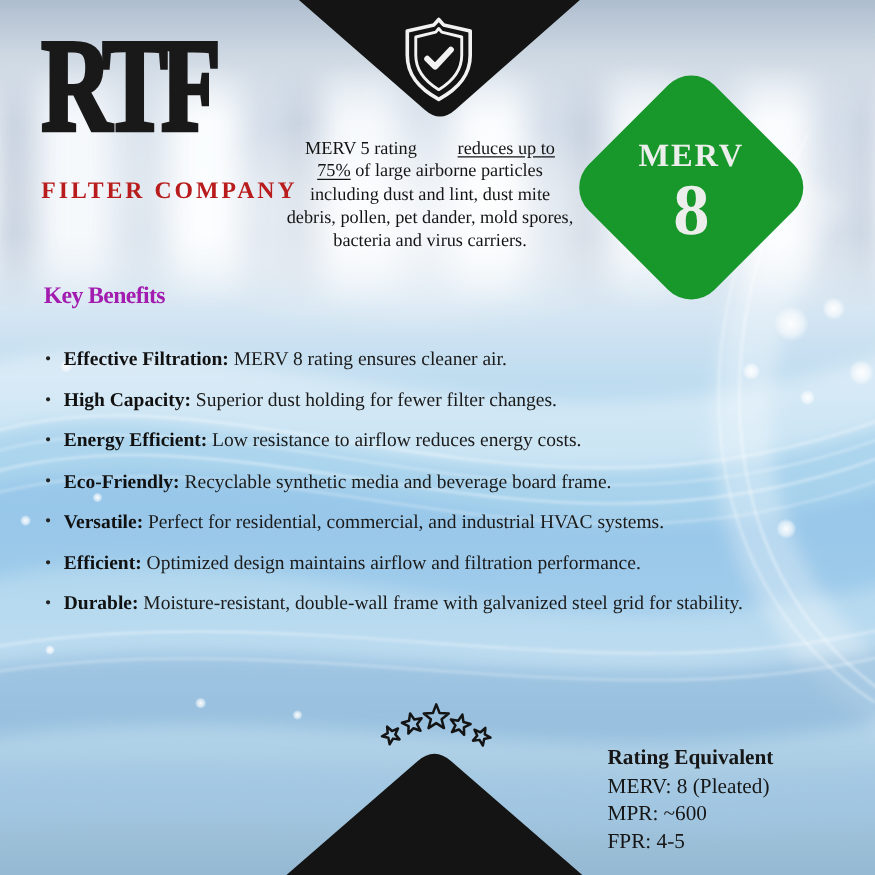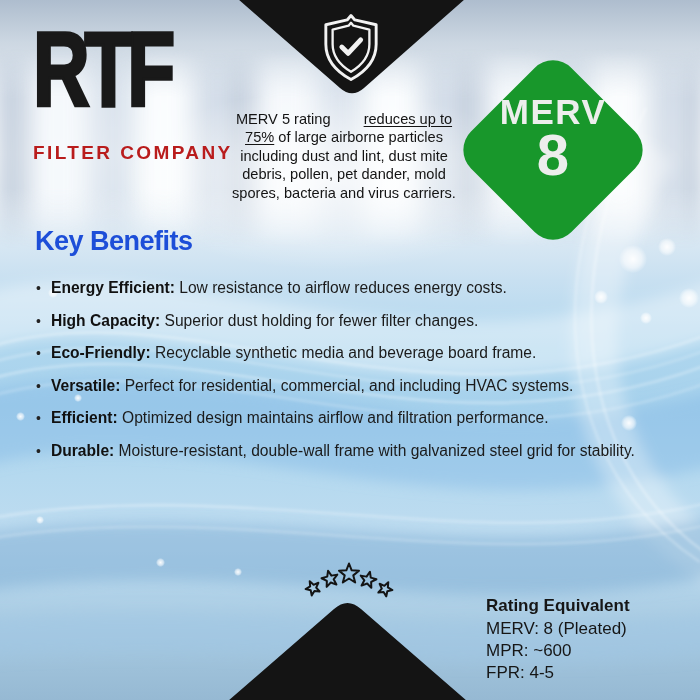"RTF" #canvas { font-family: Liberation Sans, sans-serif -> Liberation Serif, serif }
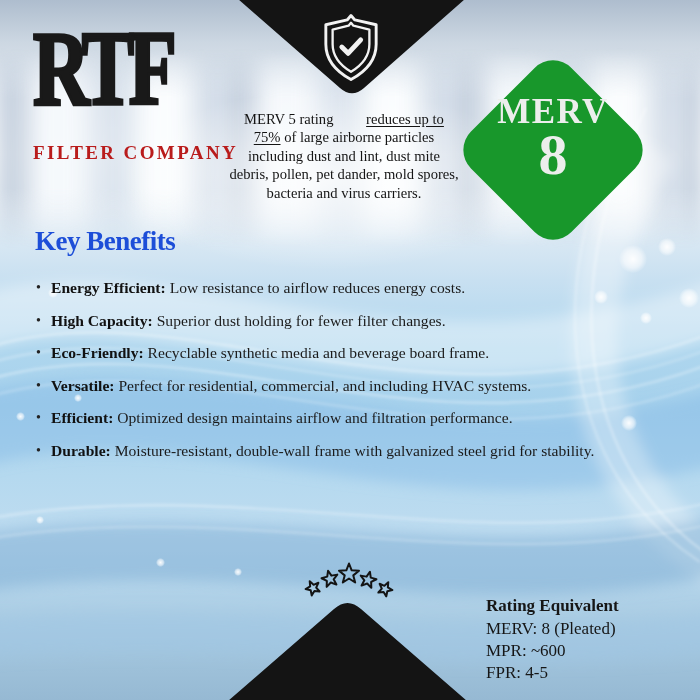"MERV" .diamond-merv { font-size: 35px -> 26px; margin-top: none -> 13px }
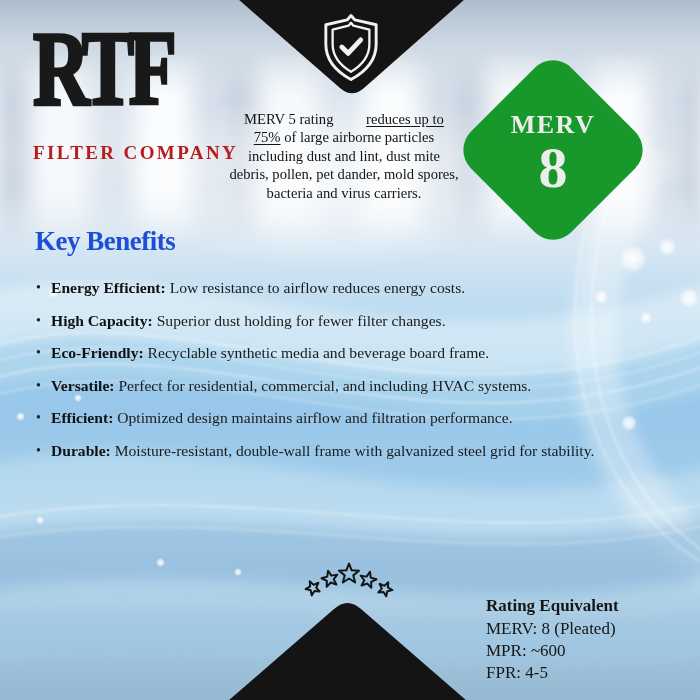"Key Benefits" .kb-title { color: #1d4ed8 -> #a21caf; font-size: 27px -> 19px }
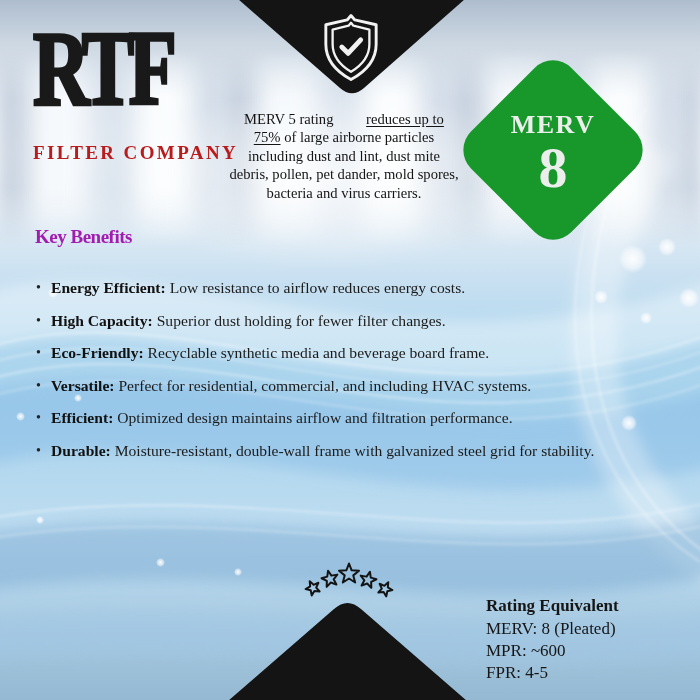"Effective Filtration: MERV 8 rating" div.kb-item { html: none -> <div><b>Effective Filtration:</b><span> MERV 8 rating ensures cleaner air.</span></div> }
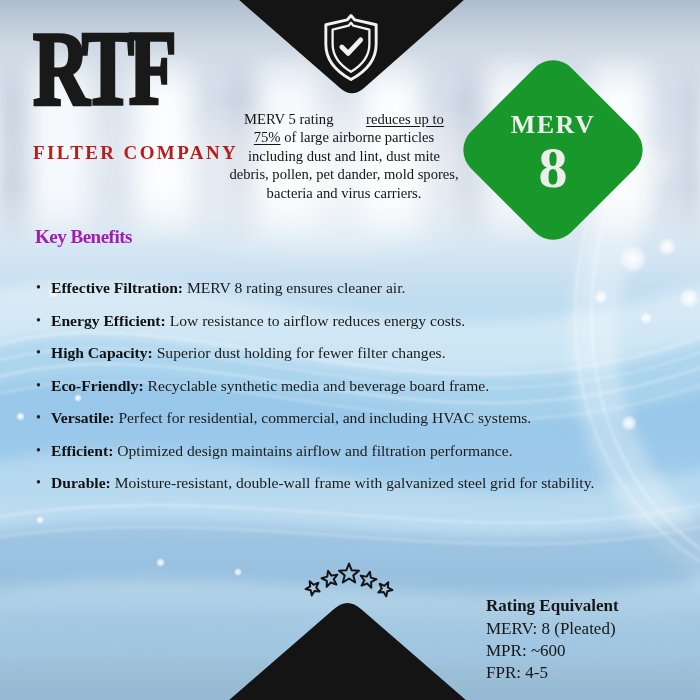"Energy Efficient: Low resistance to" div.kb-item { order: before "High Capacity: Superior dust holding" -> after "High Capacity: Superior dust holding" }
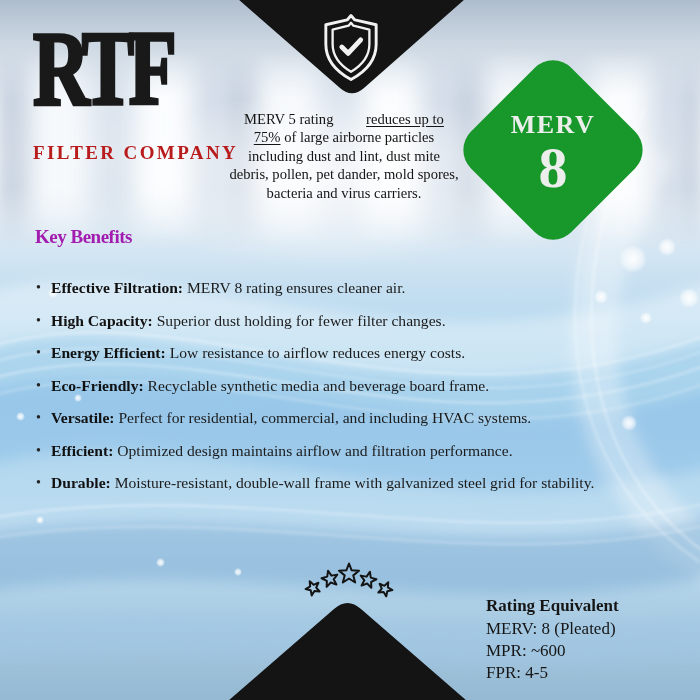"Perfect for residential, commercial, and" span { text: including -> industrial }
